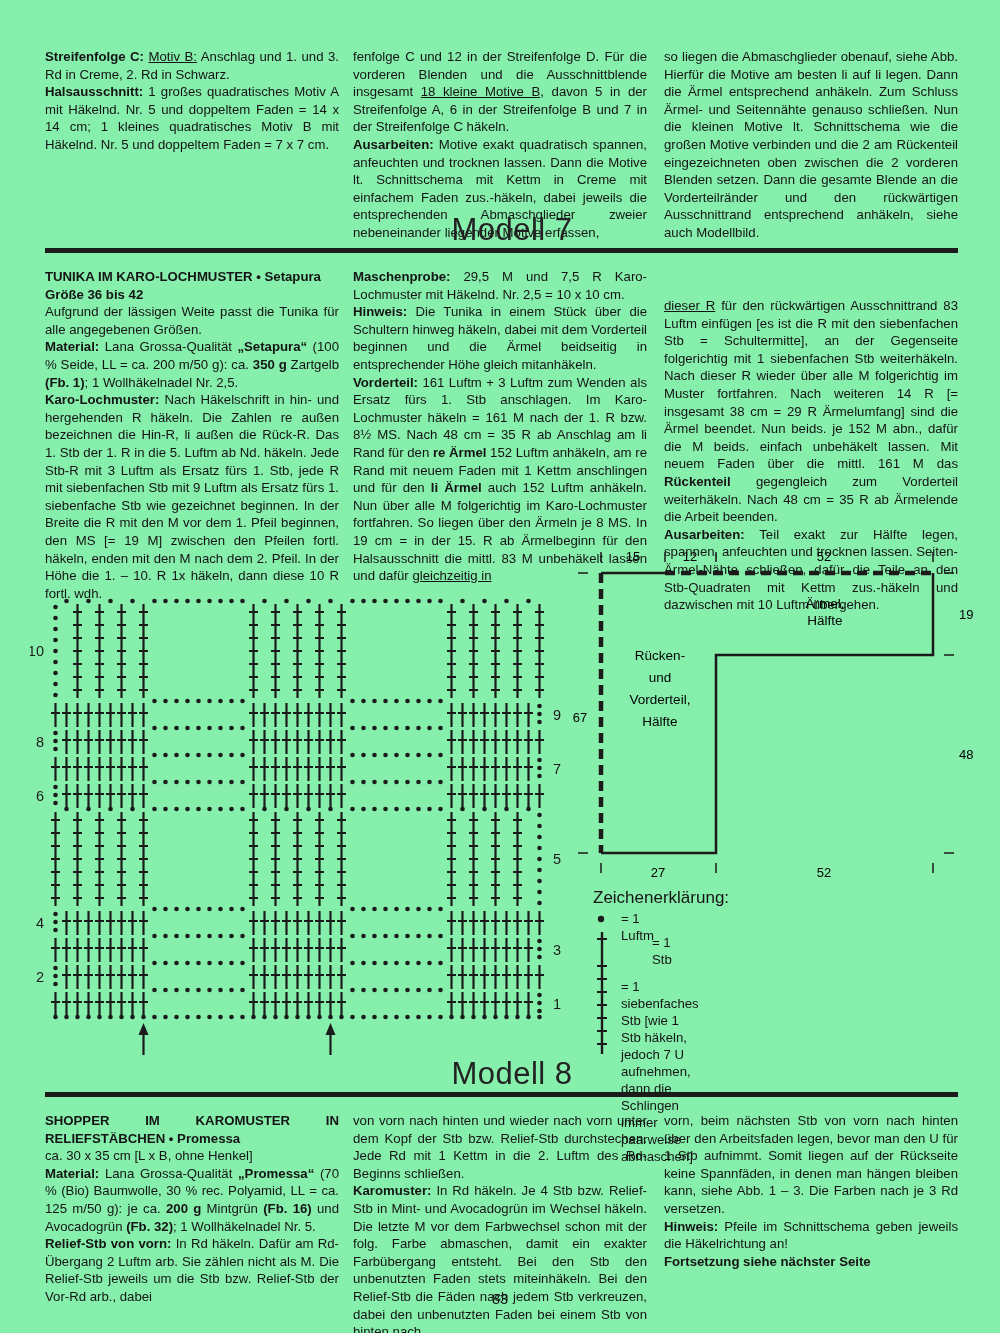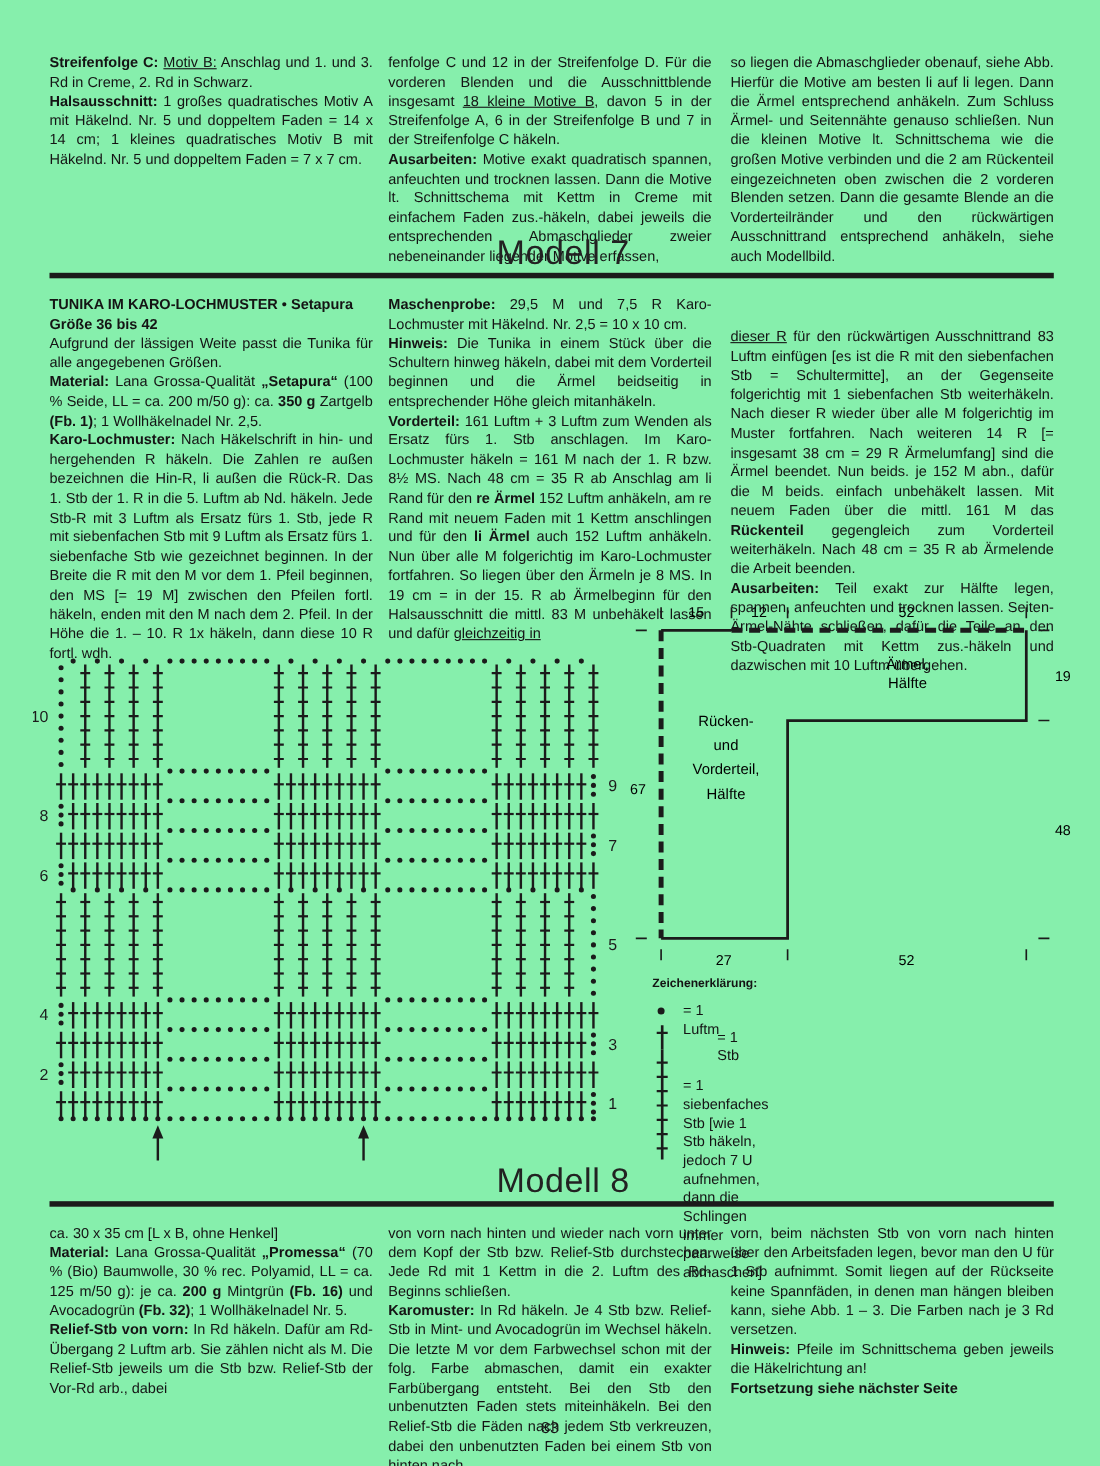"Zeichenerklärung:" .legend-title { font-size: 11px -> 17px; font-weight: bold -> normal }
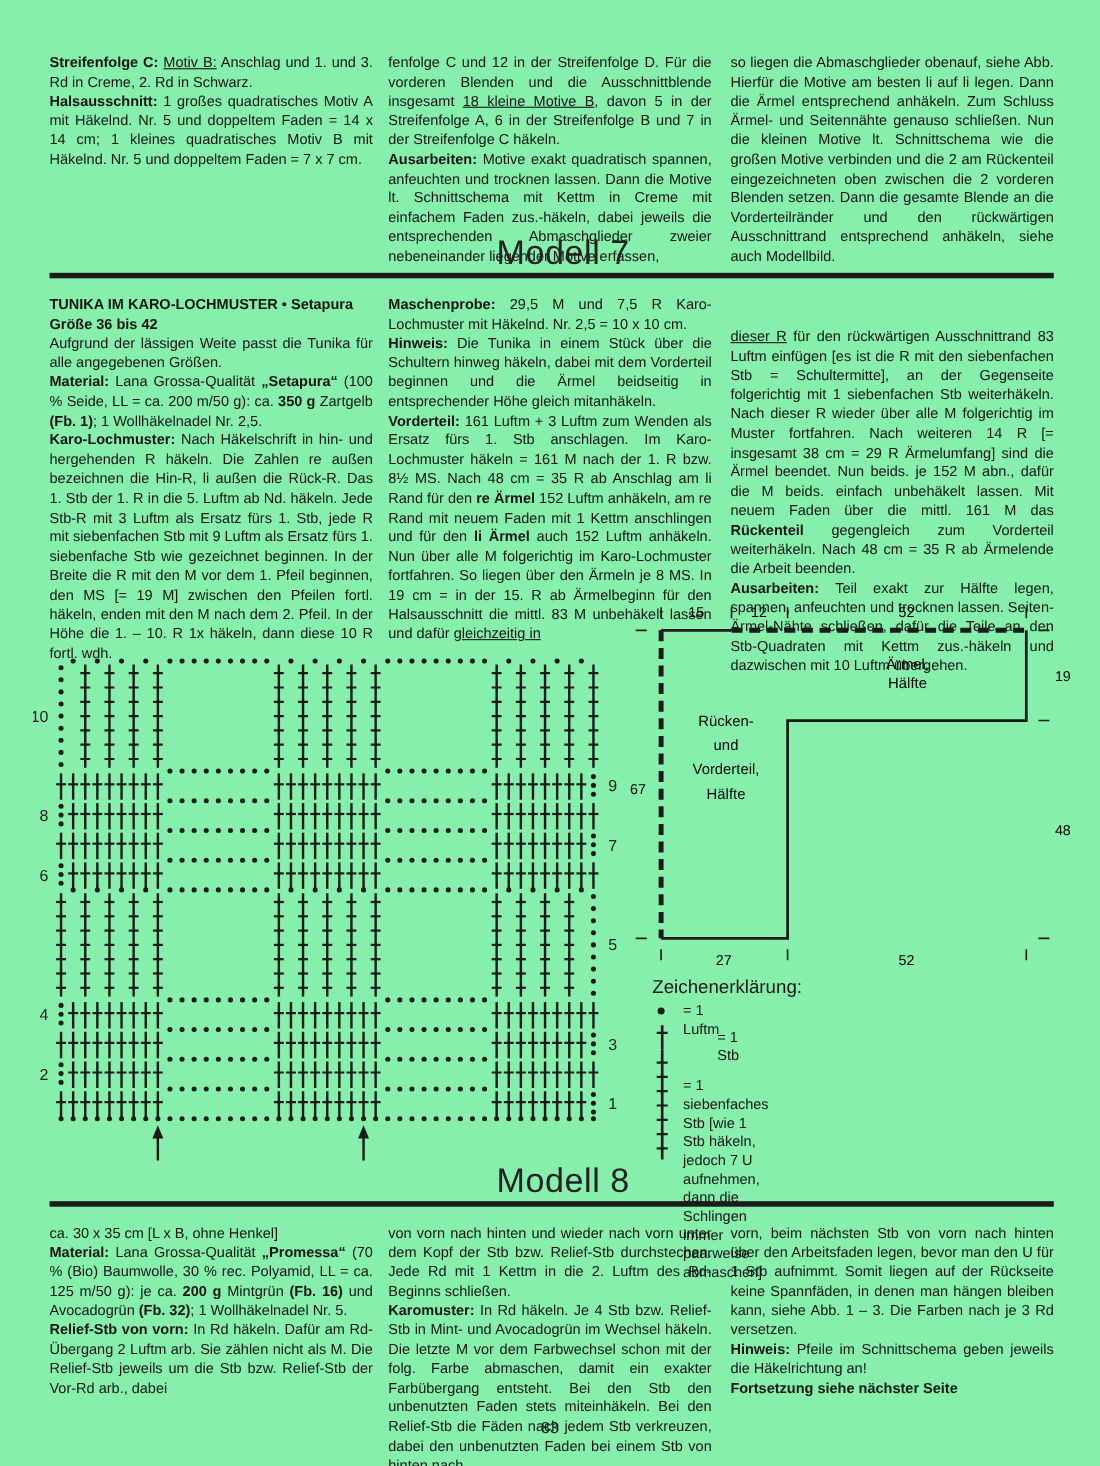"SHOPPER IM KAROMUSTER IN RELIEFSTÄBCHEN" p { html: none -> <p><span>SHOPPER IM KAROMUSTER IN RELIEFSTÄBCHEN • Promessa</span></p> }
